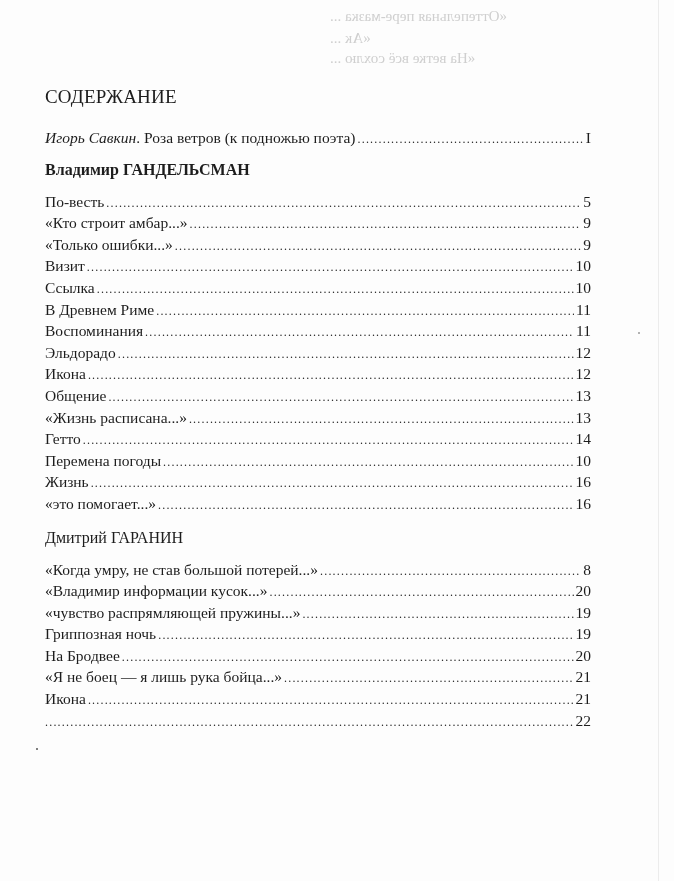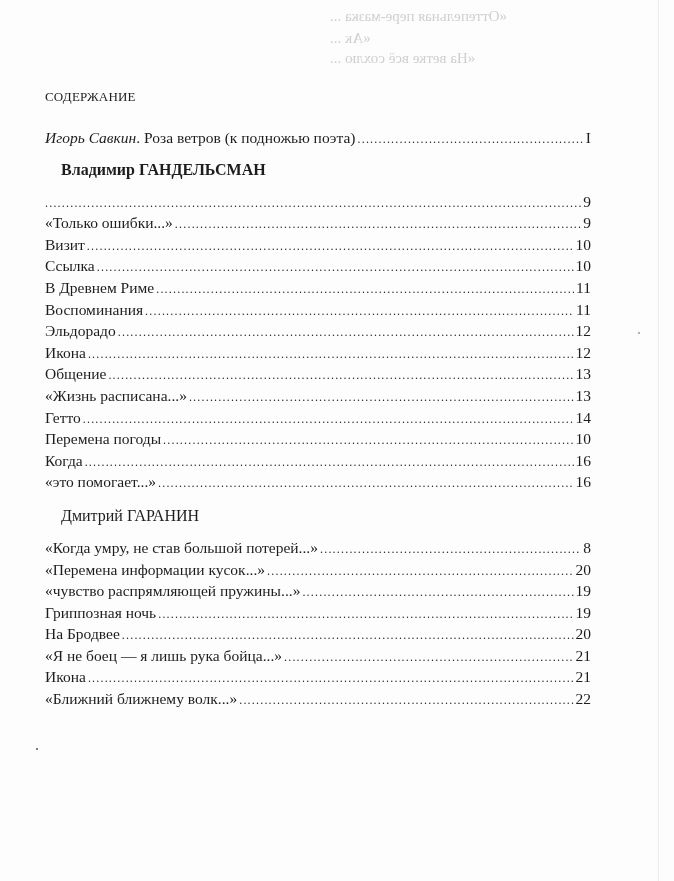"СОДЕРЖАНИЕ" .toc-title { font-size: 13px -> 19px }
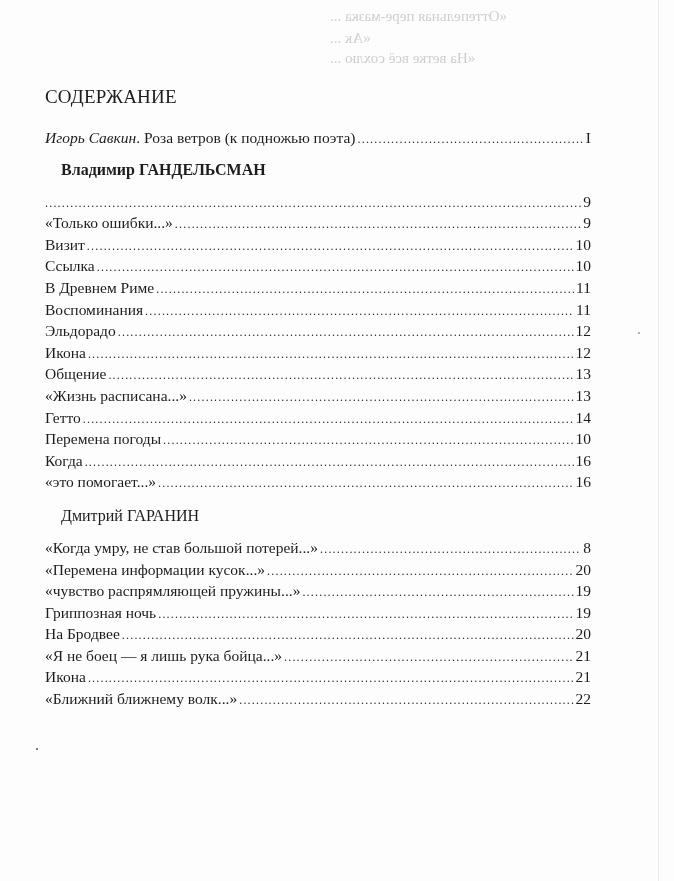"Владимир ГАНДЕЛЬСМАН" .author { margin: 12px 0 12px 16px -> 12px 0 12px 0 }
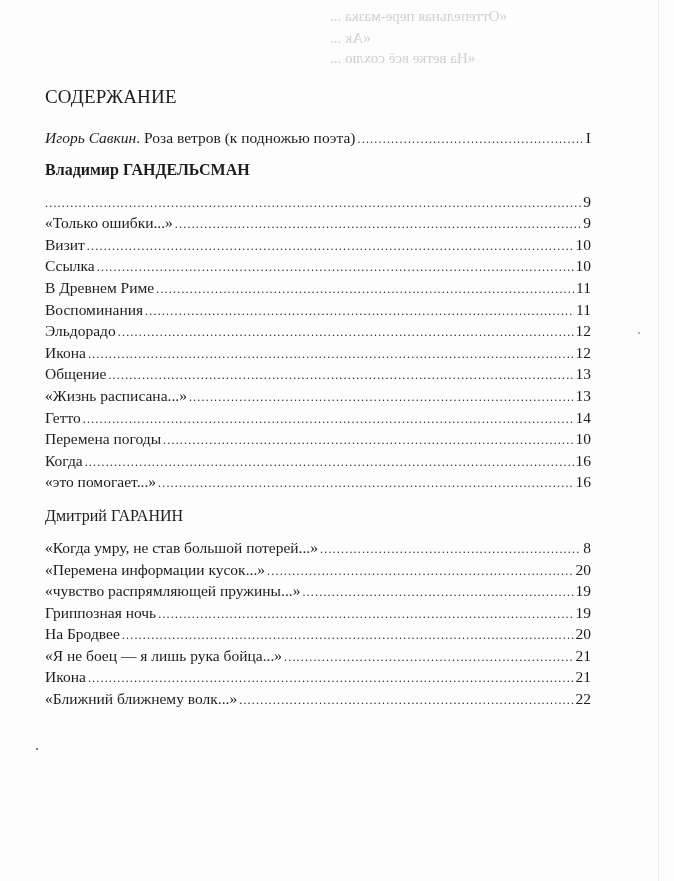"По-весть" div.row { html: none -> <div> <span>По-весть</span> <span></span> <span>5</span> </div> }
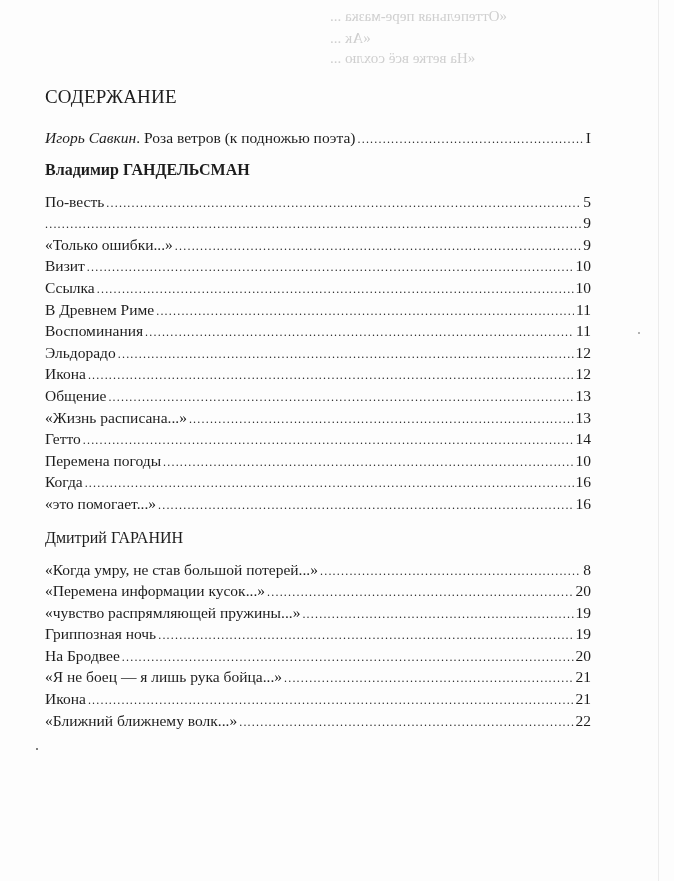"«Кто строит амбар...»" span.t { html: none -> <span>«Кто строит амбар...»</span> }
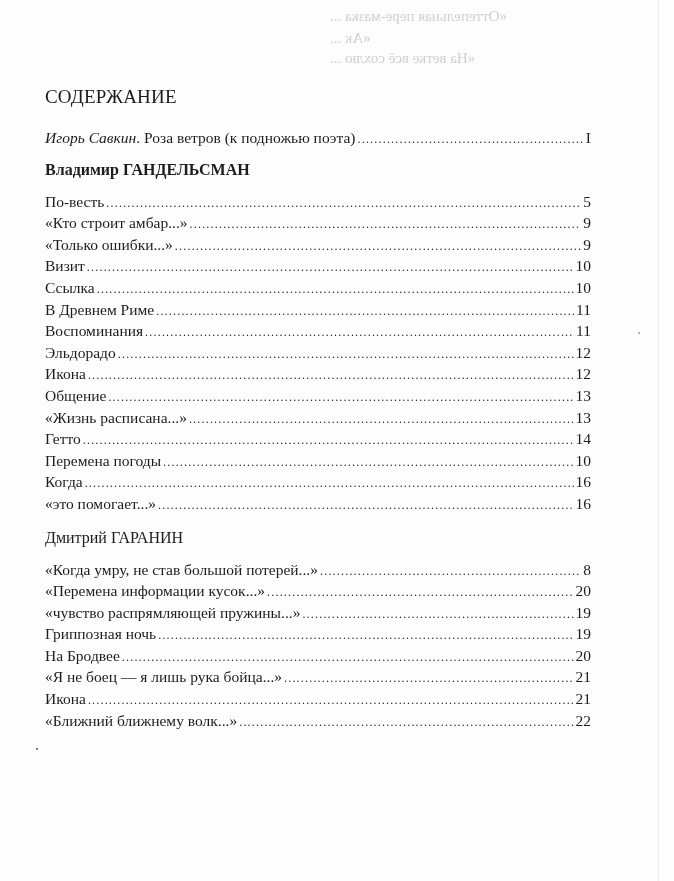"Когда" span.t { text: Когда -> Жизнь }
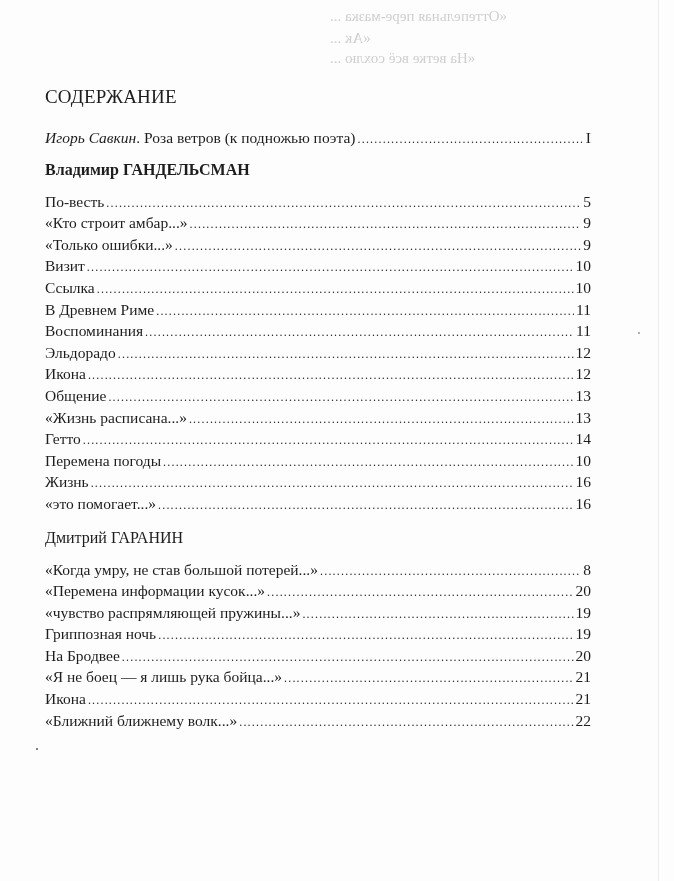"«Перемена информации кусок...»" span.t { text: Перемена -> Владимир }
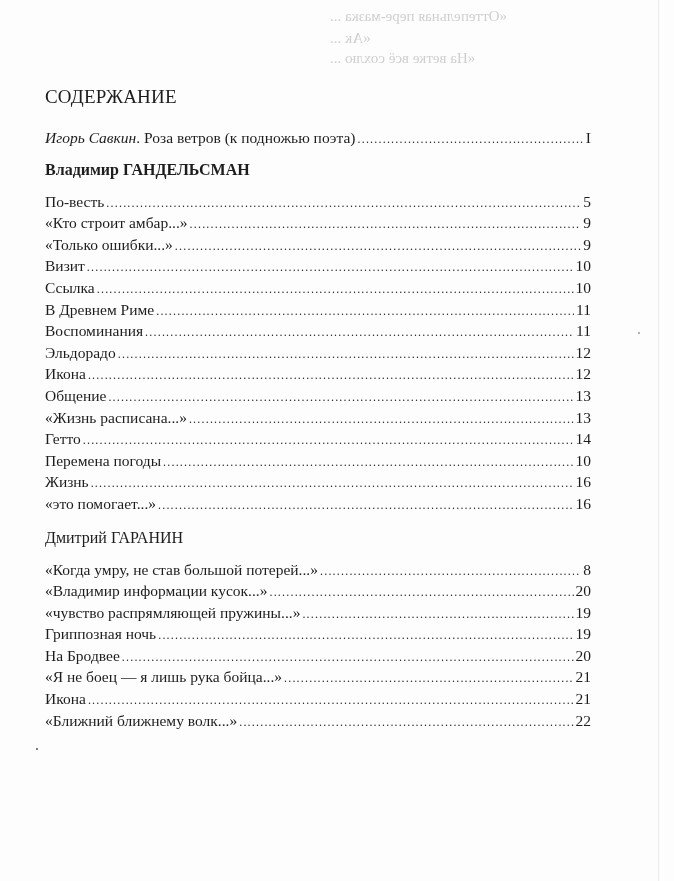"«Ближний ближнему волк...»" span.t { html: <span>«Ближний ближнему волк...»</span> -> none }
